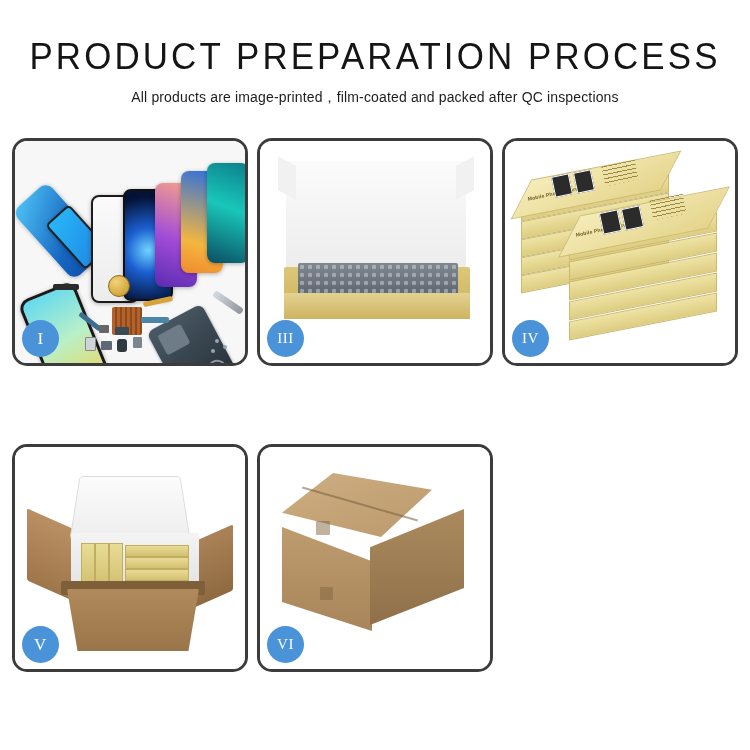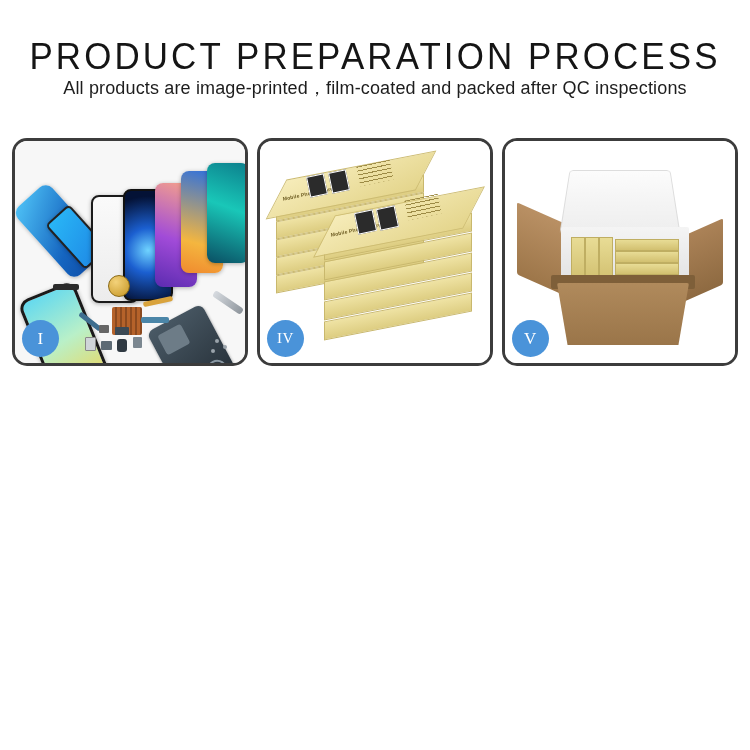"All products are" .subtitle { font-size: 18px -> 14px; margin-top: none -> 13px }
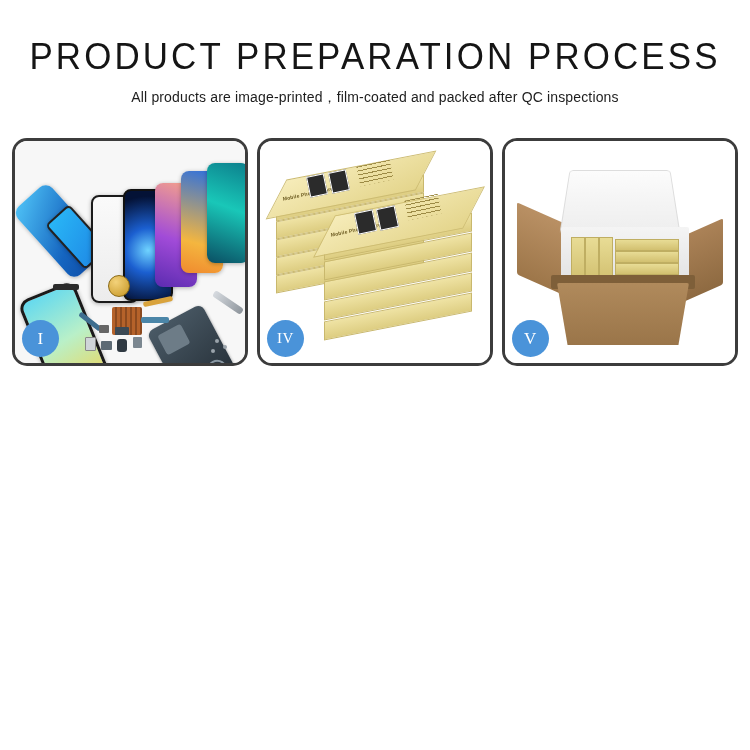"III" div.panel { html: none -> <div> <div> <div></div> <div></div> <div></div> <div></div> </div> <div>III</div> </div> }
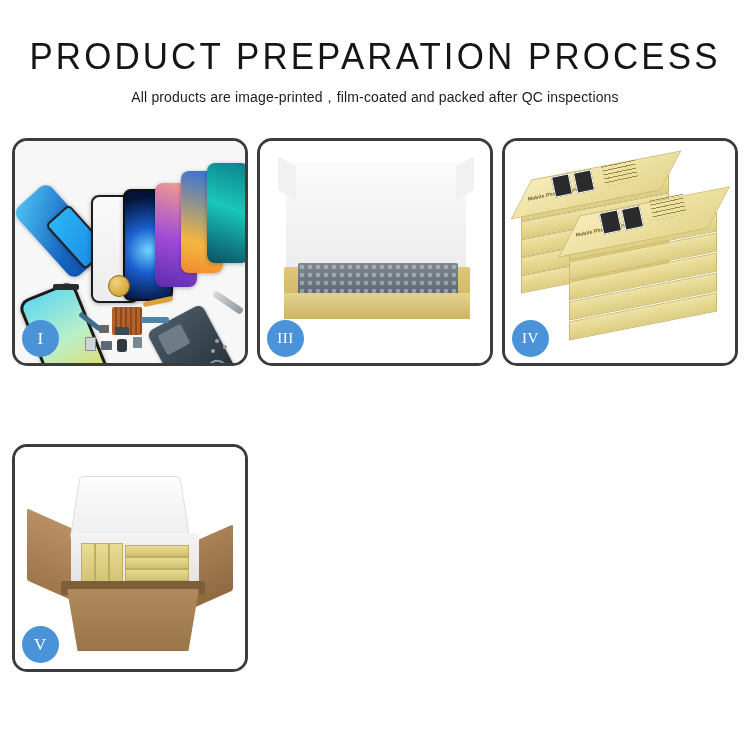"VI" div.panel { html: none -> <div> <div> <div></div> <div></div> <div></div> <div></div> <div></div> <div></div> </div> <div>VI</div> </div> }
